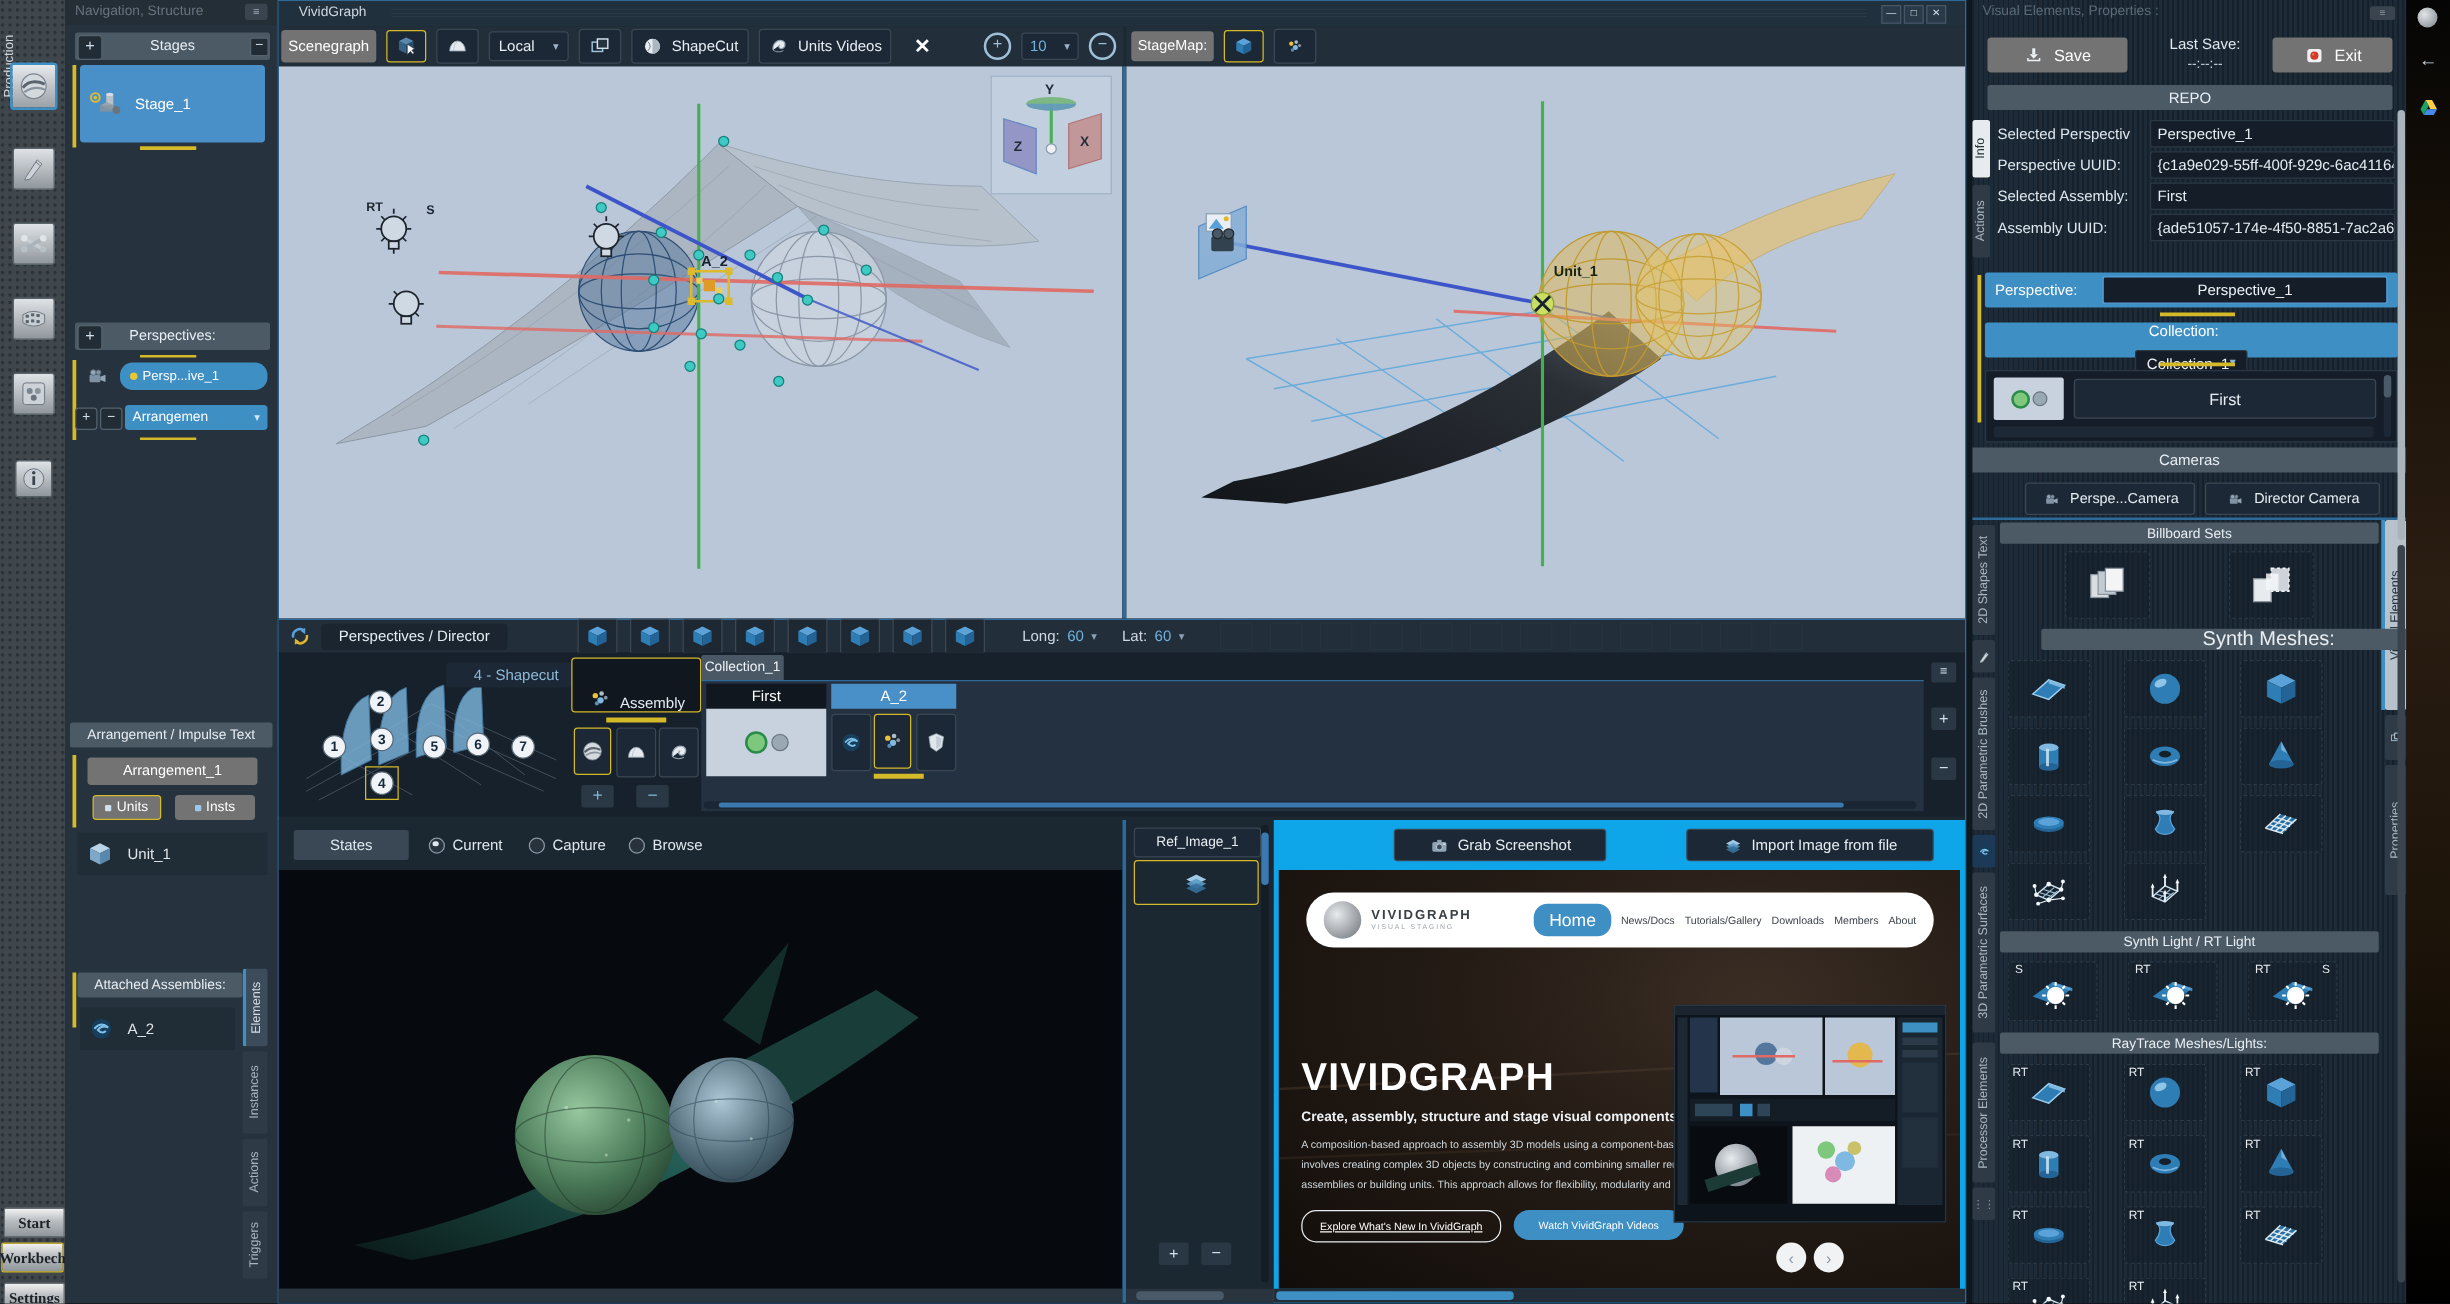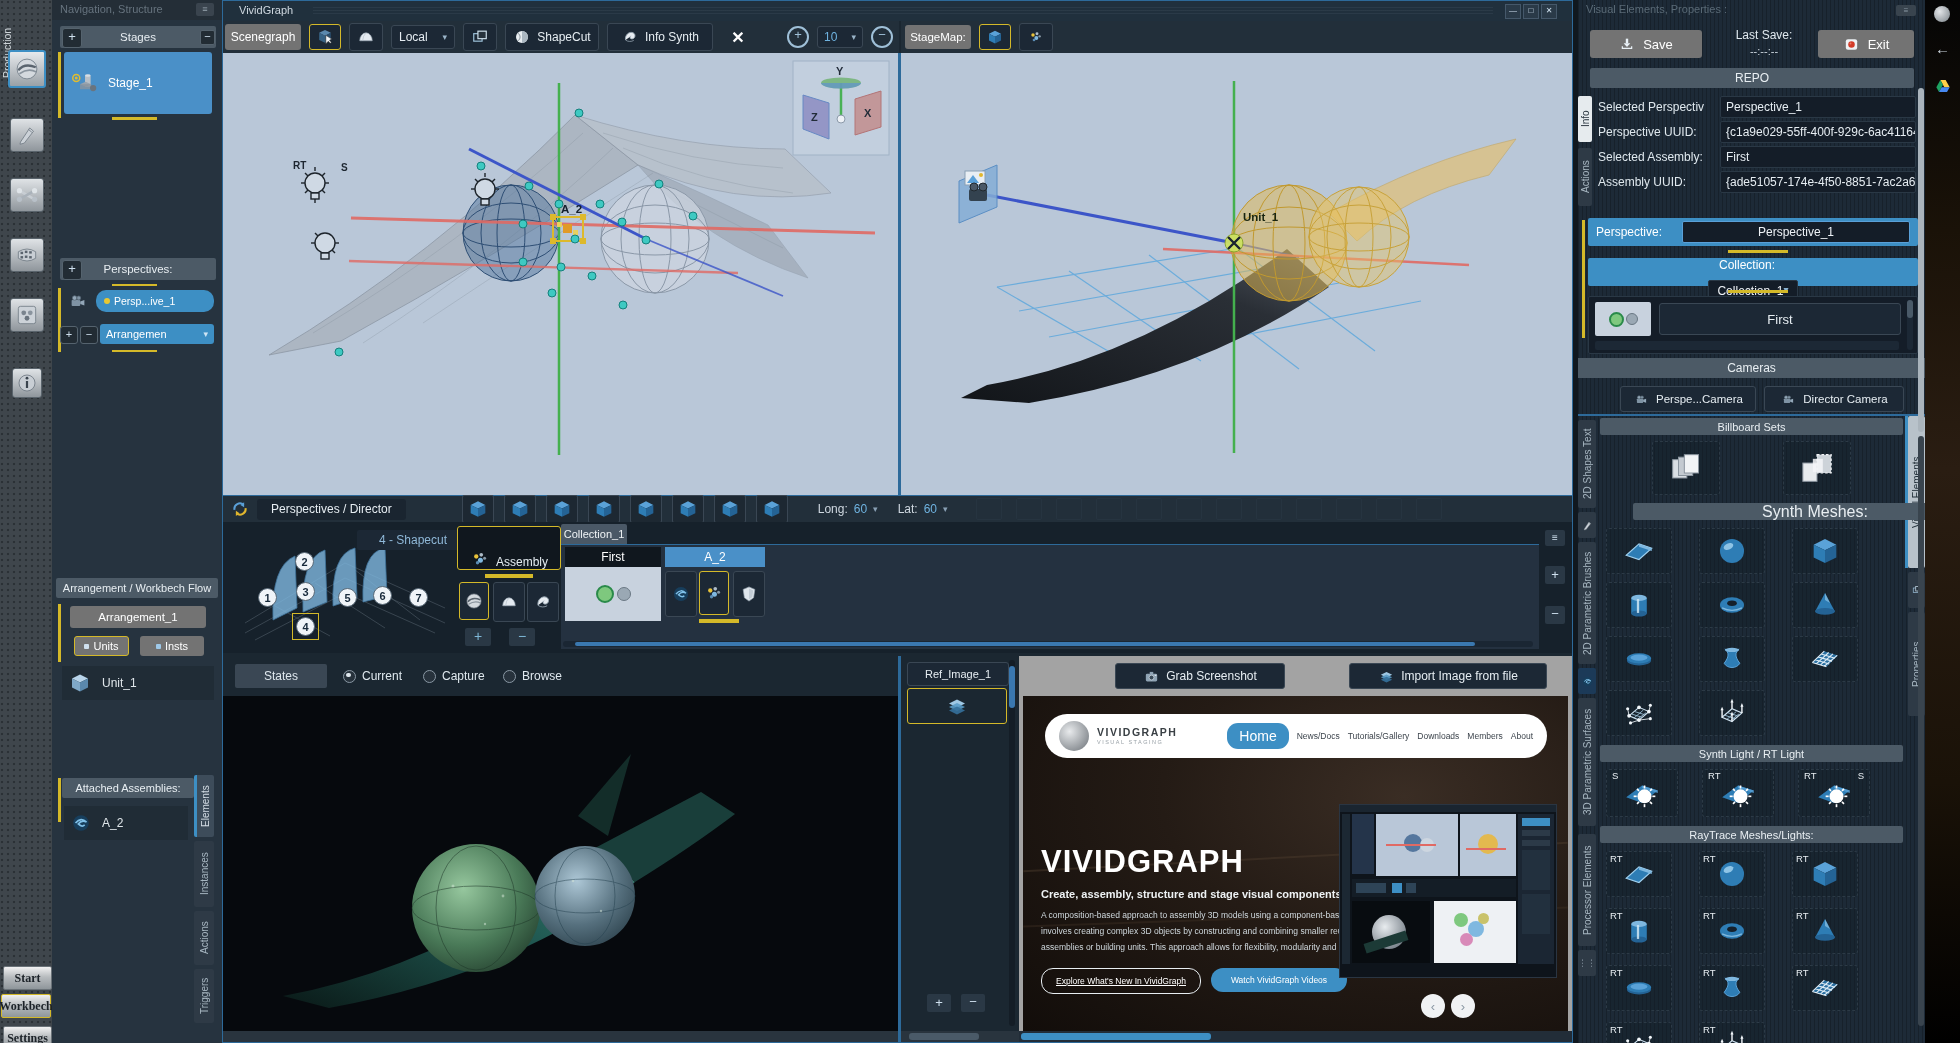"Info Synth" span { text: Info Synth -> Units Videos }
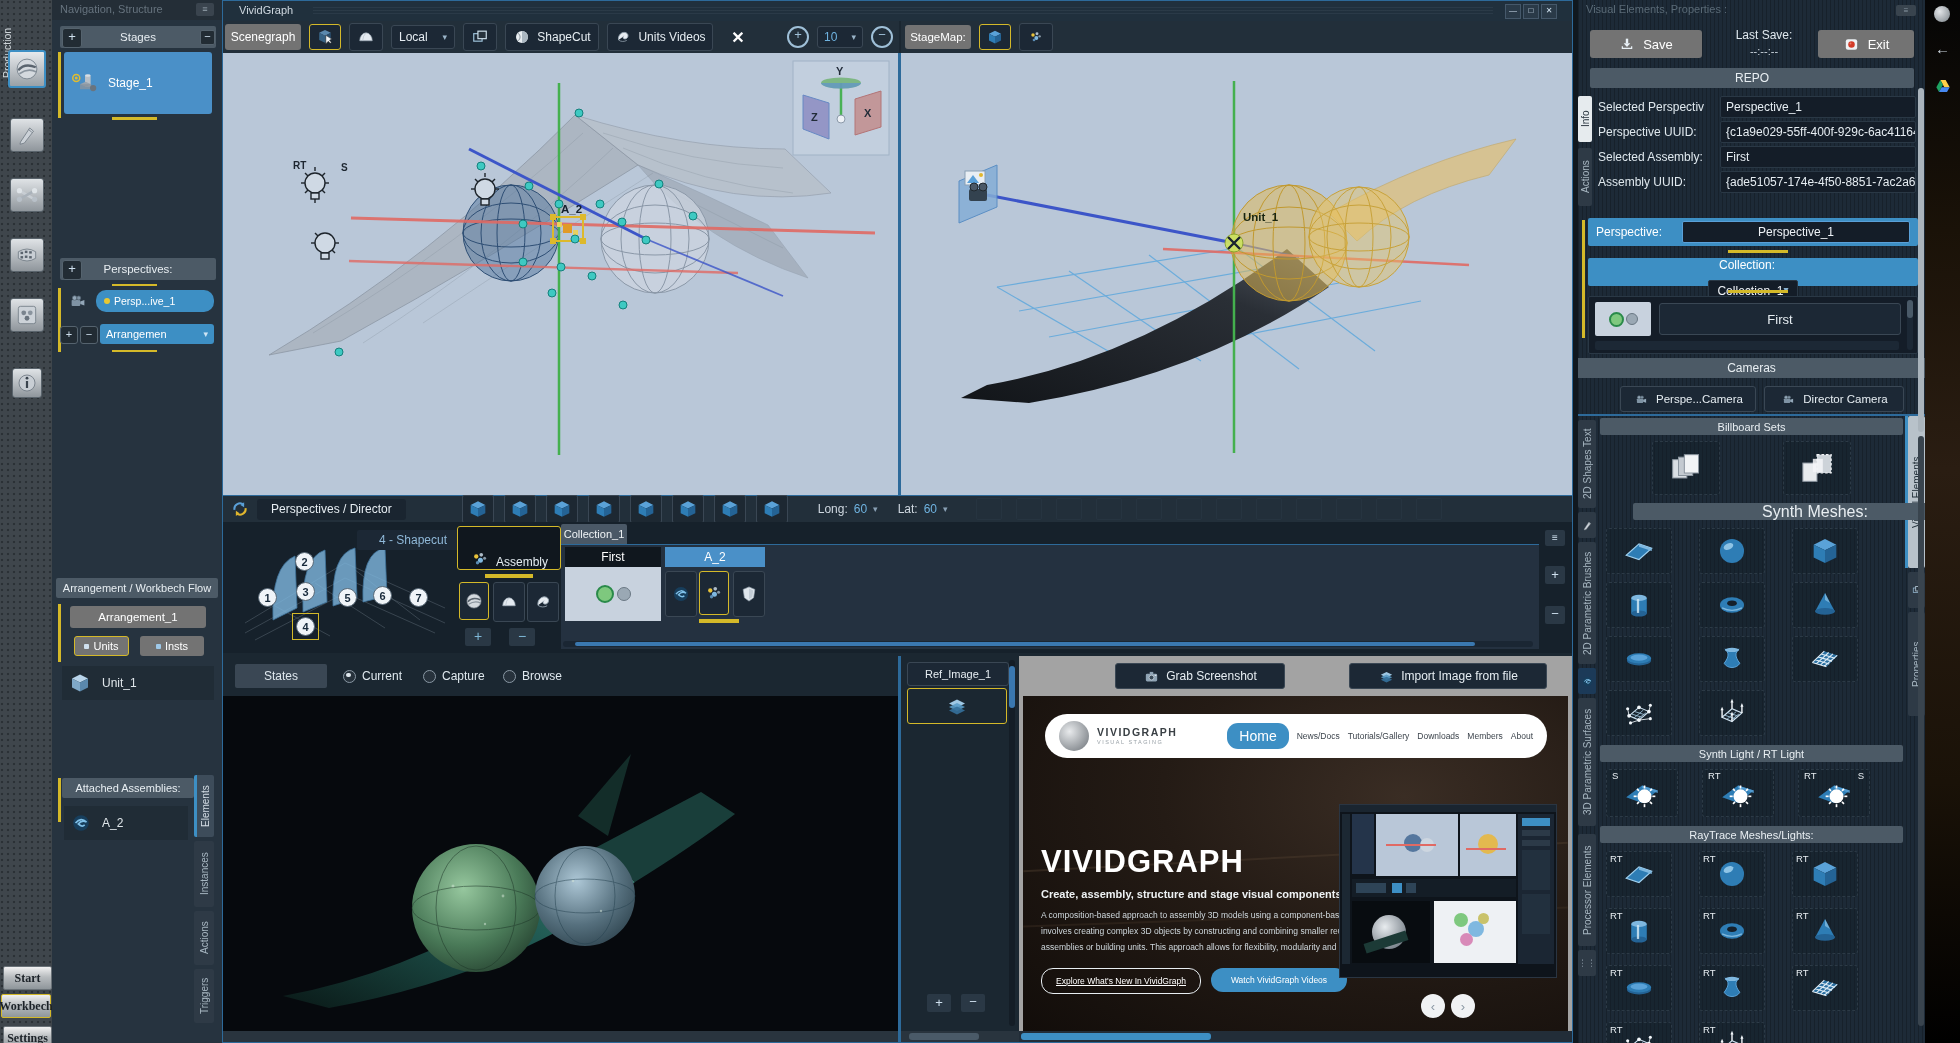"Arrangement / Workbech Flow" span { text: Workbech Flow -> Impulse Text }
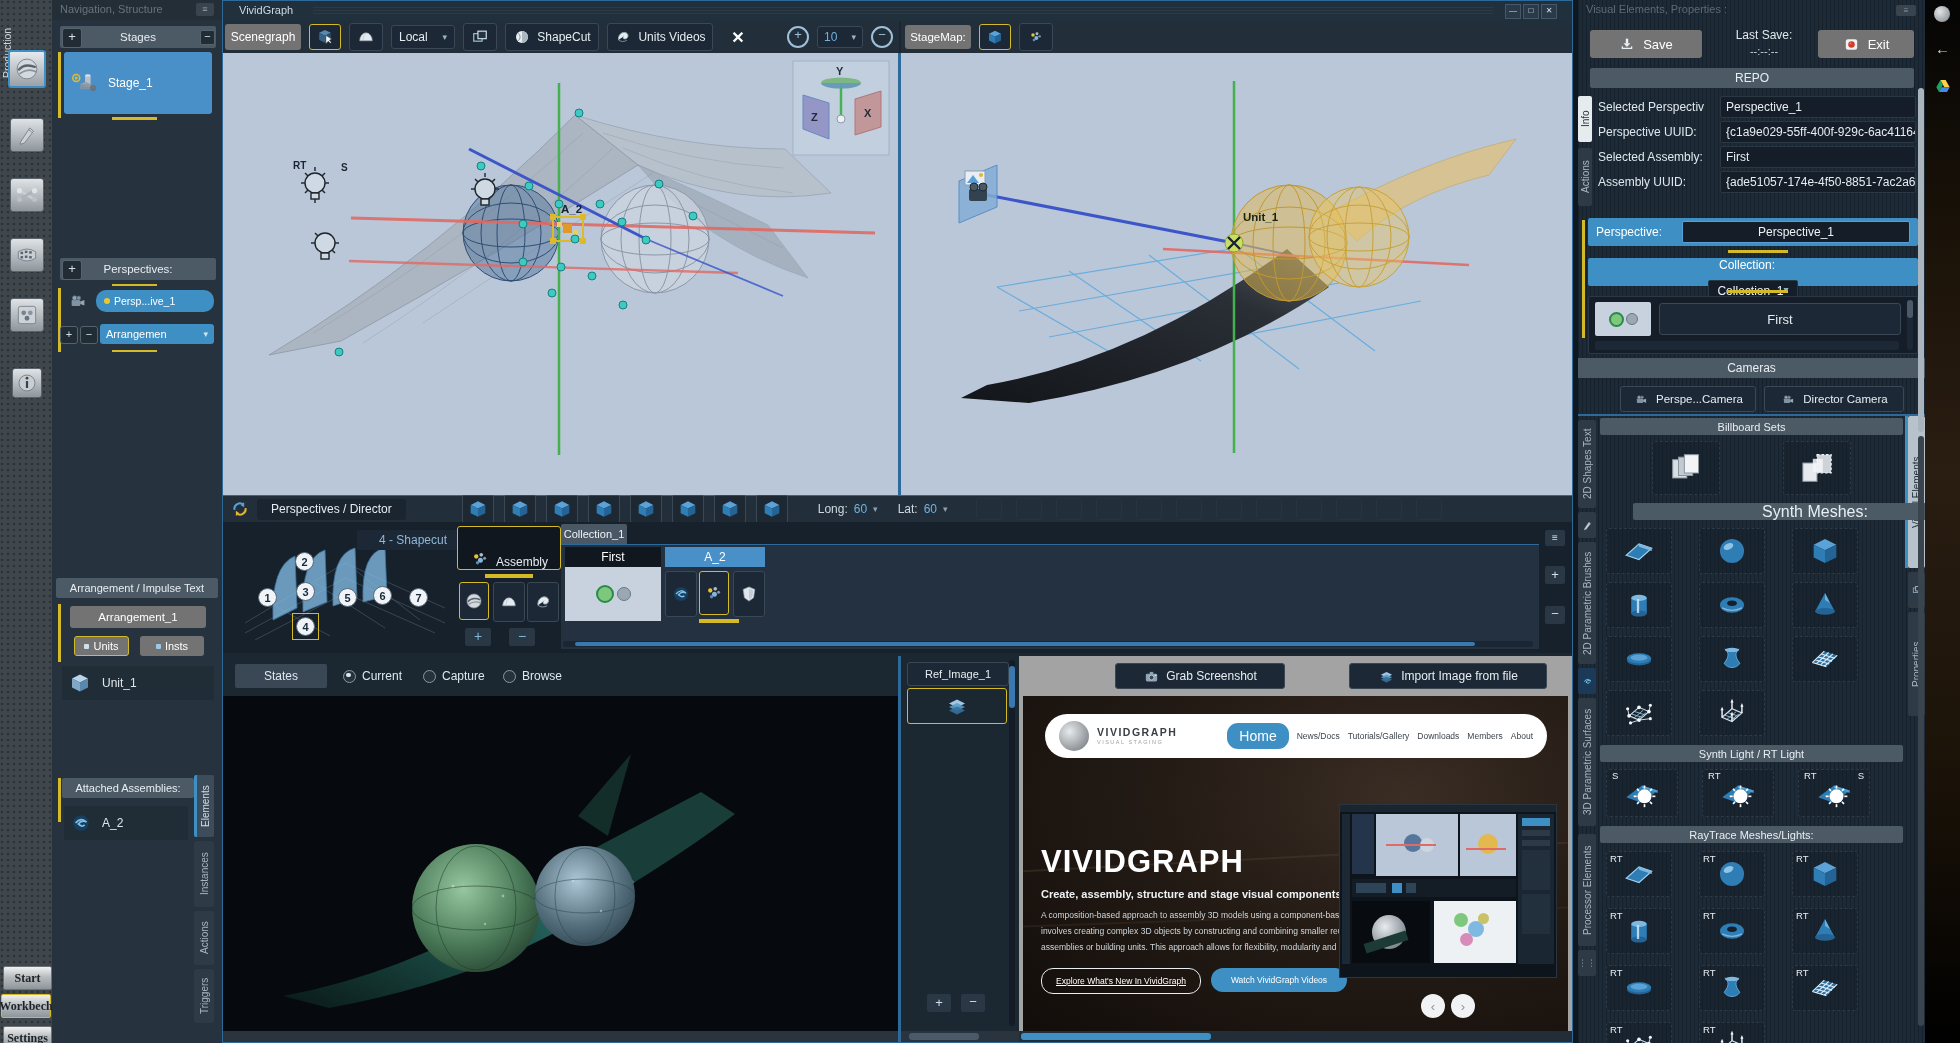"Grab Screenshot" div.abs { background: #a3a3a3 -> #0ea5e9 }
